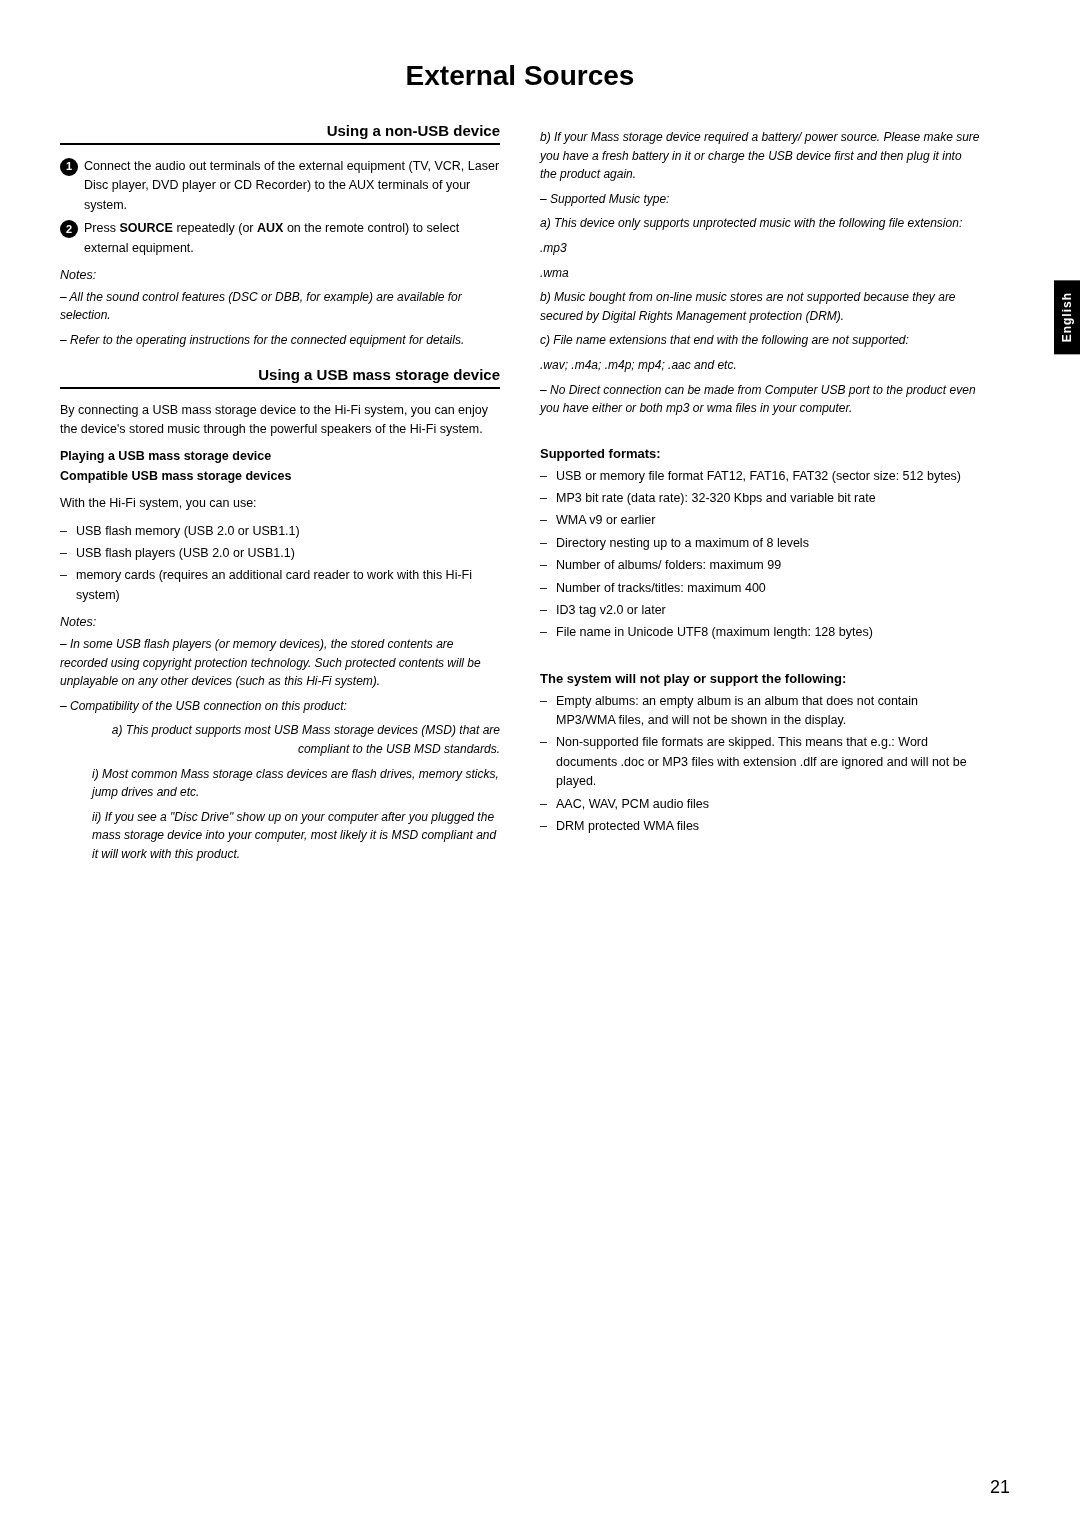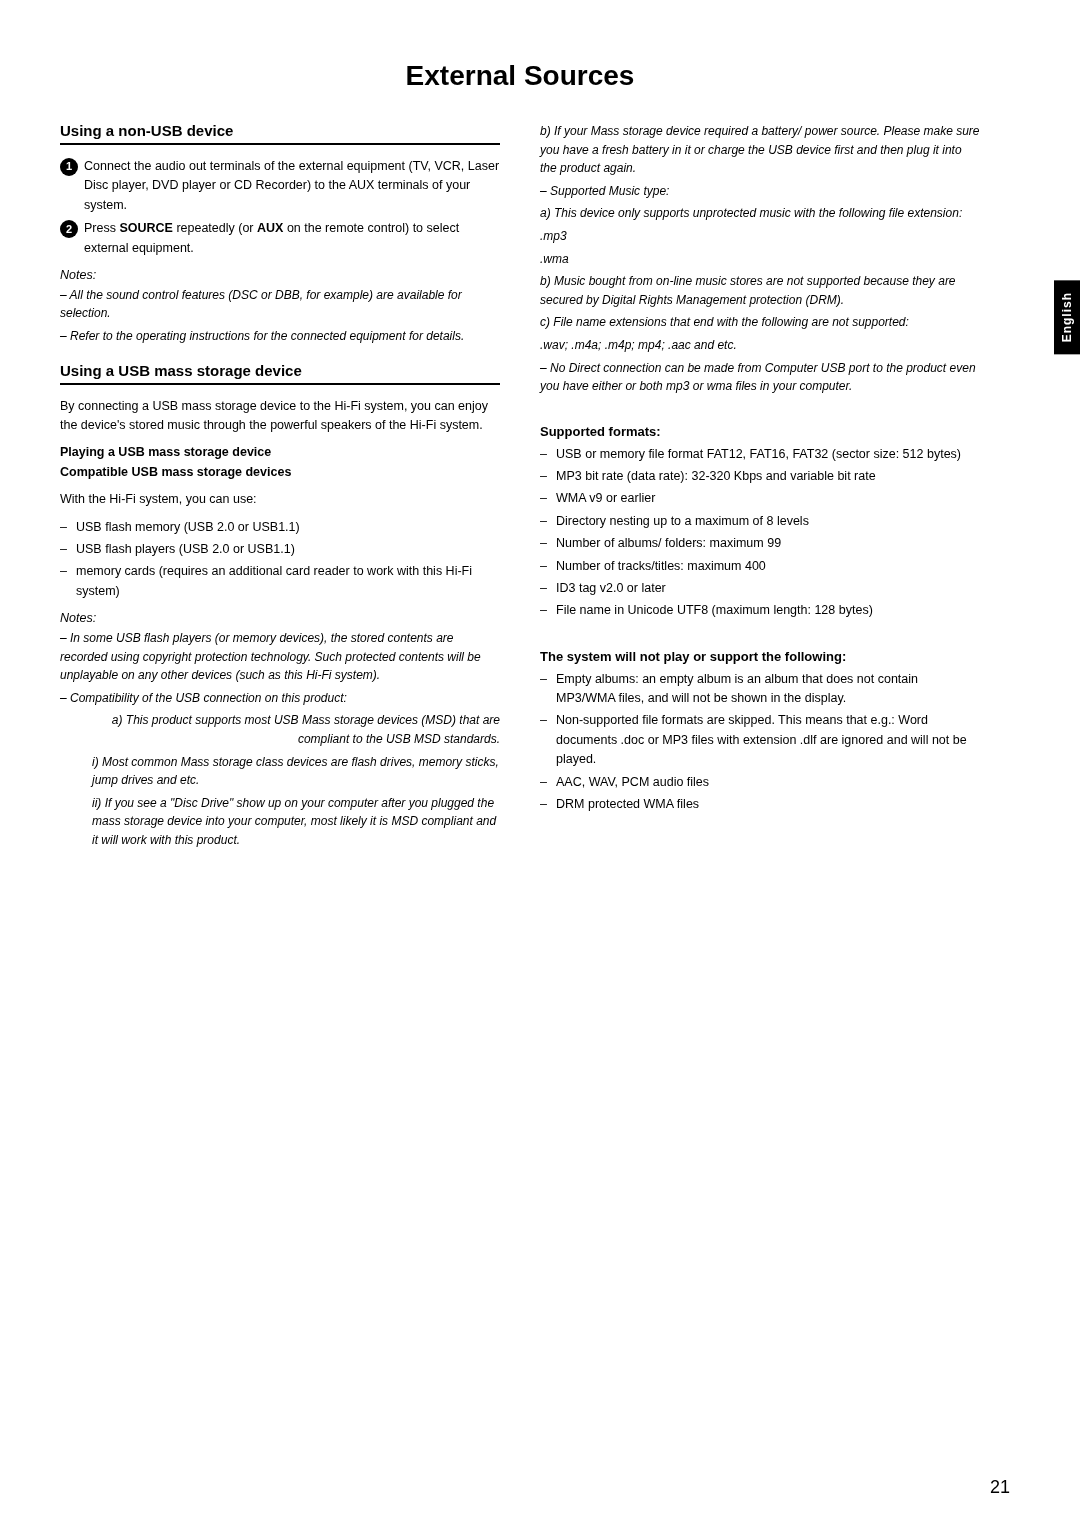"Using a non-USB device" .section-title { text-align: none -> right }
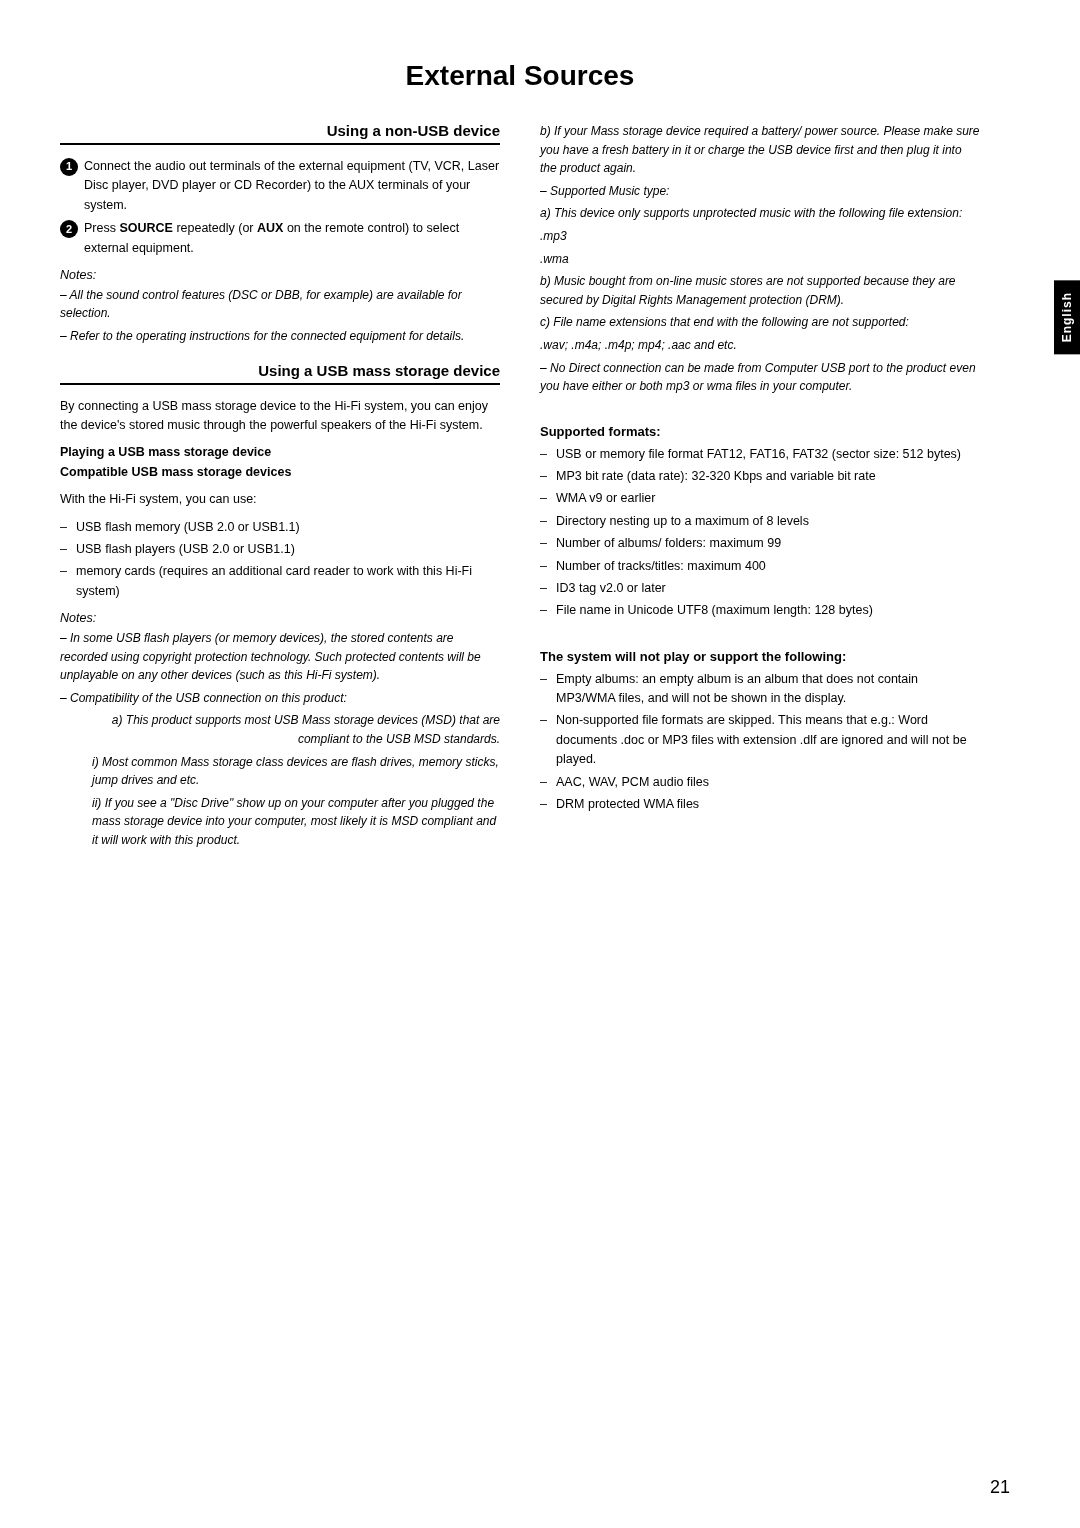"b) If your Mass storage" .notes-text { margin-top: none -> 6px }
